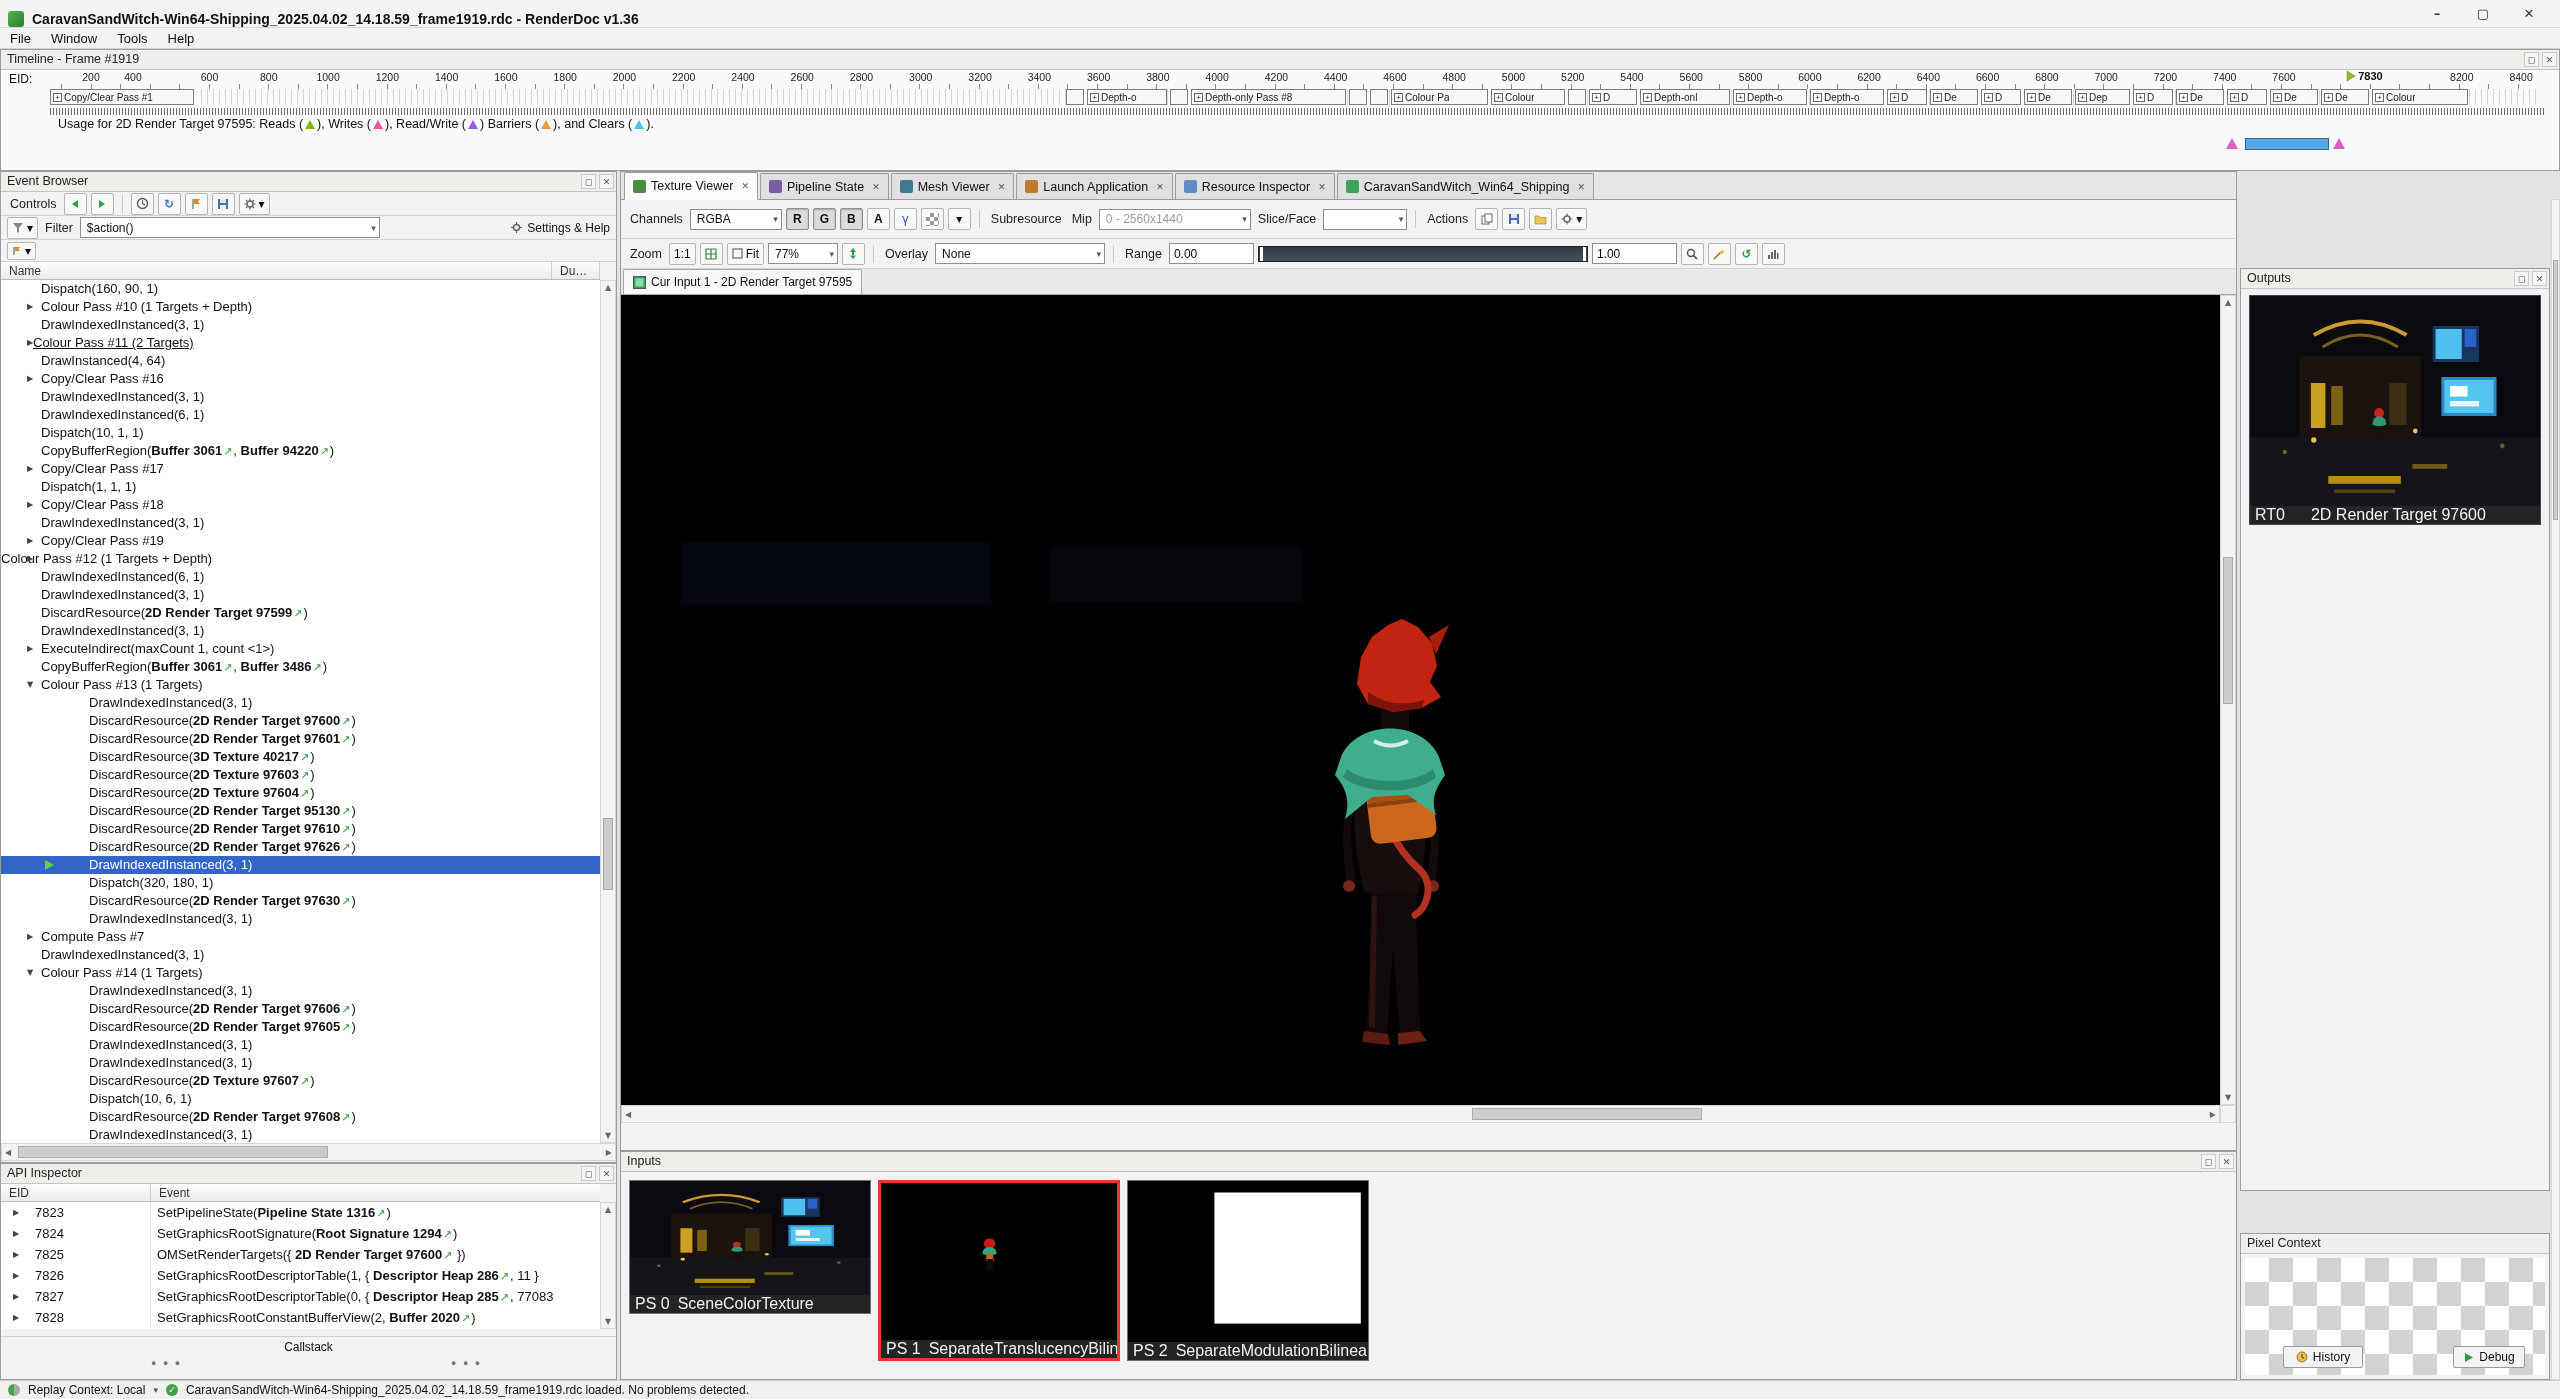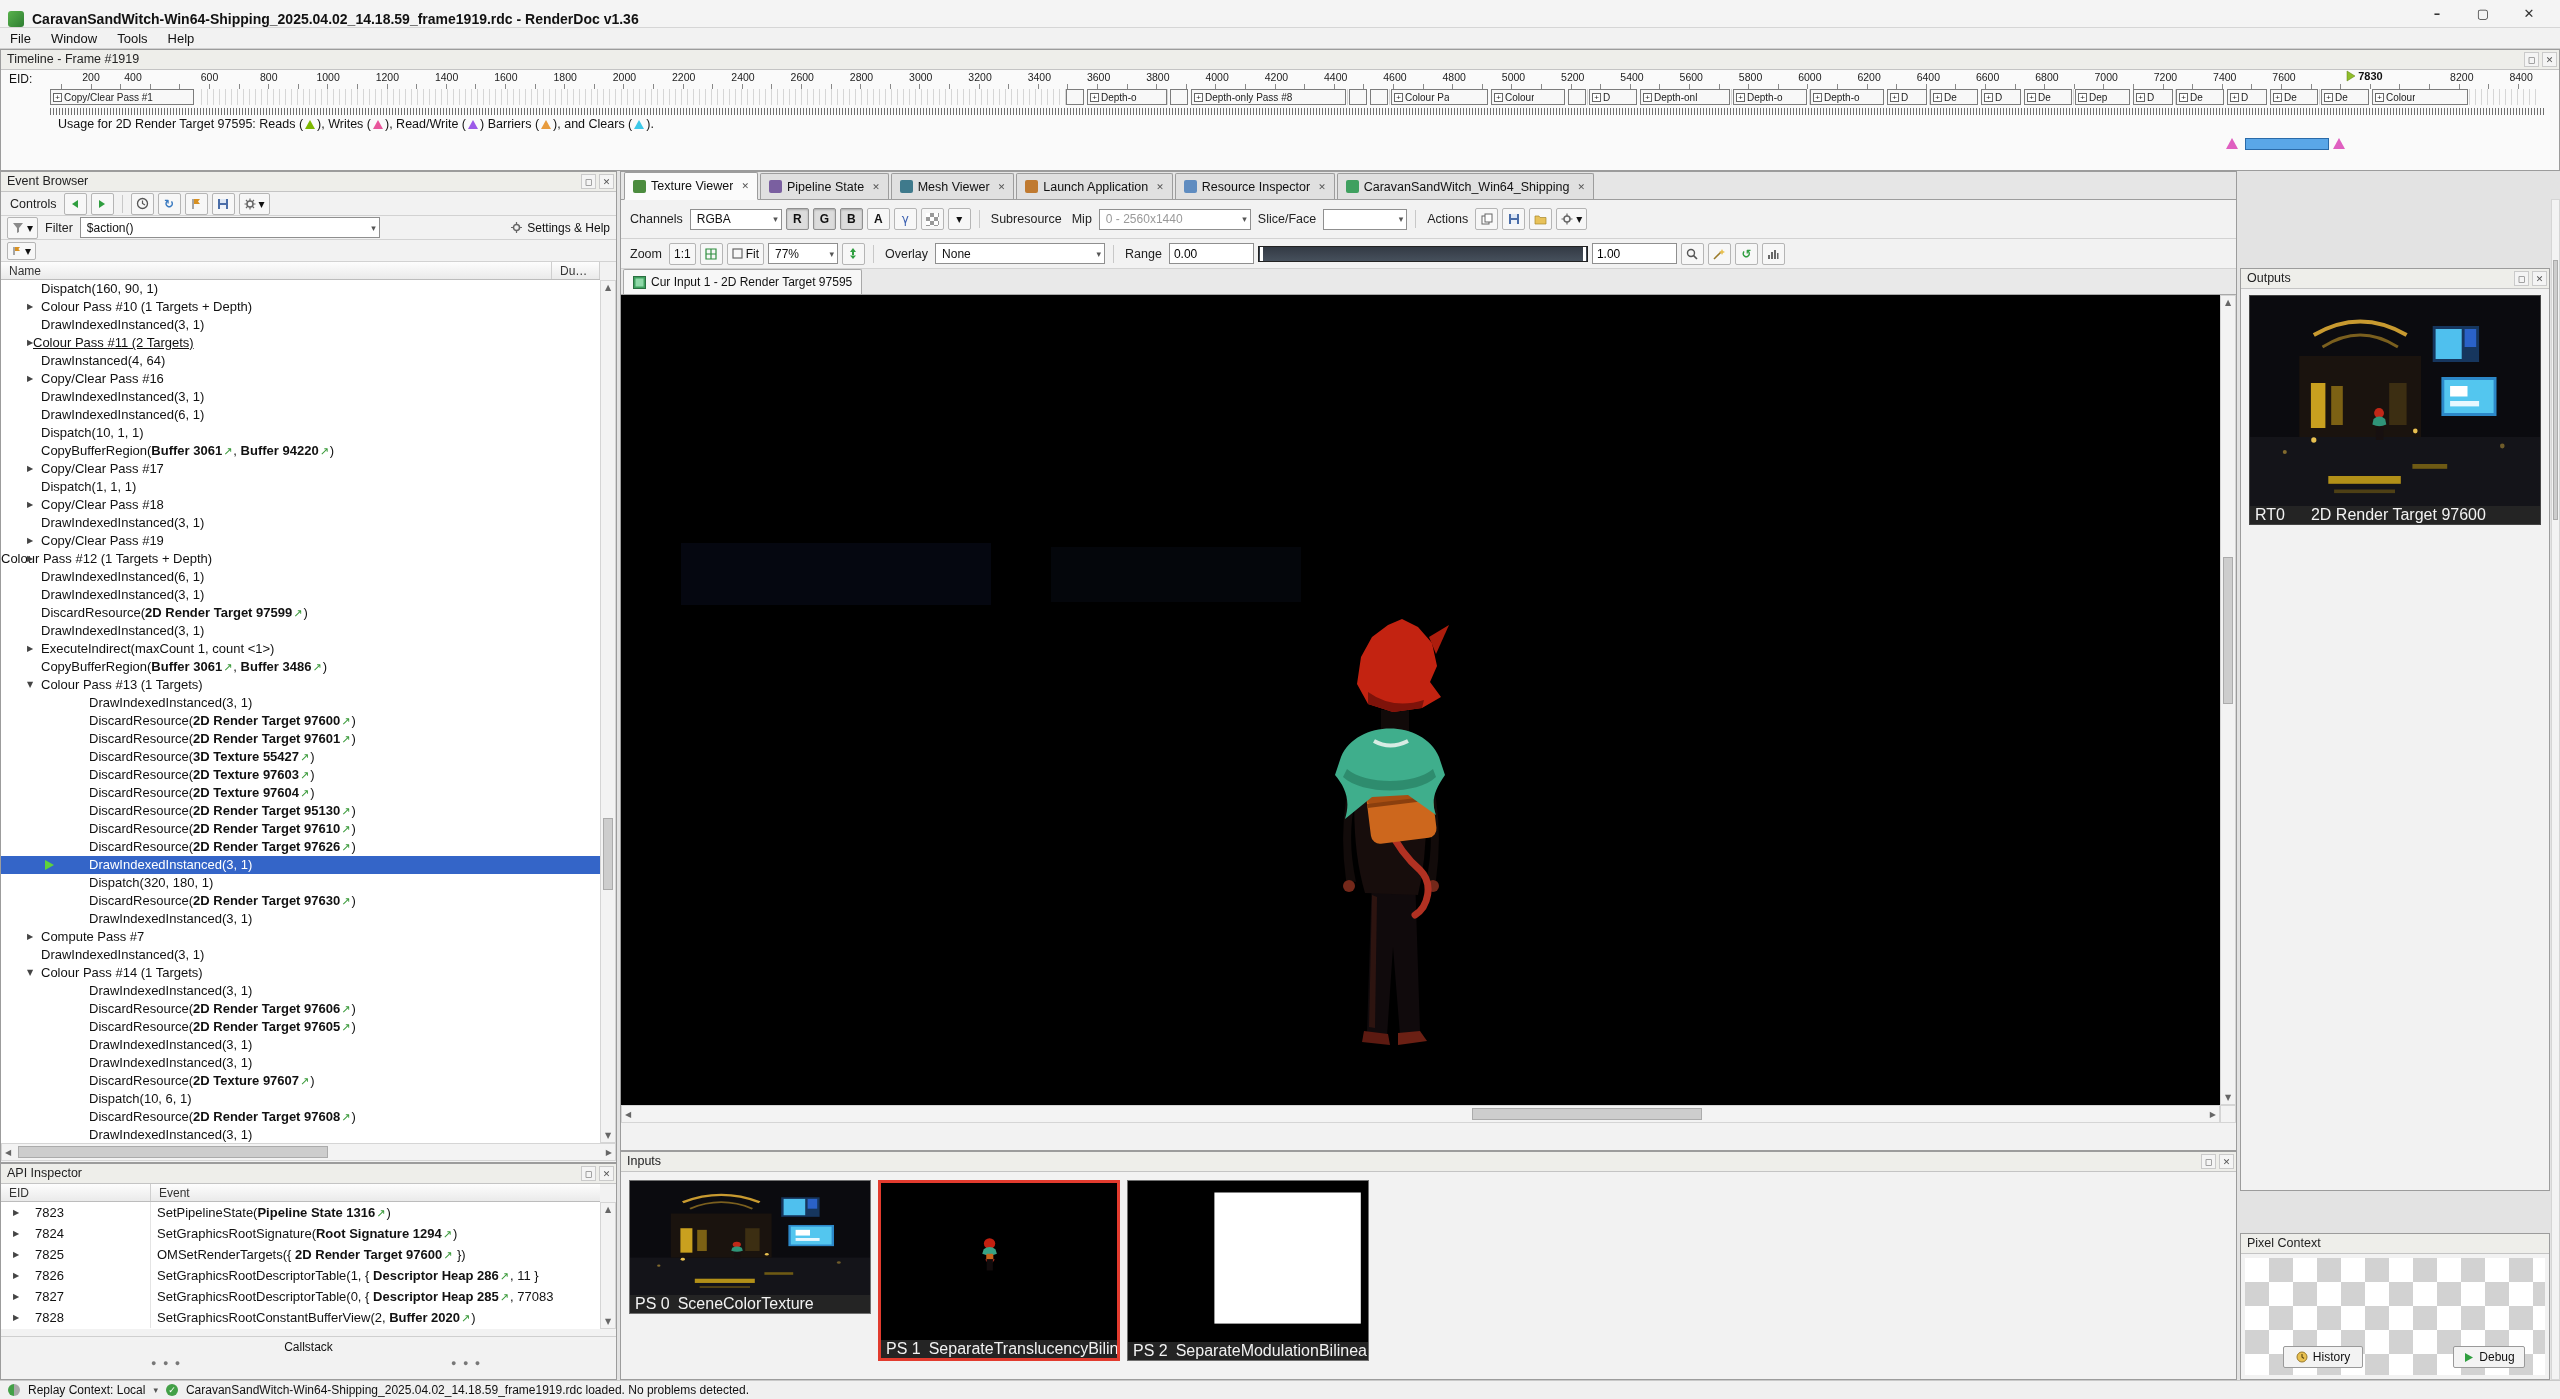"3D Texture 55427" b { text: 55427 -> 40217 }
